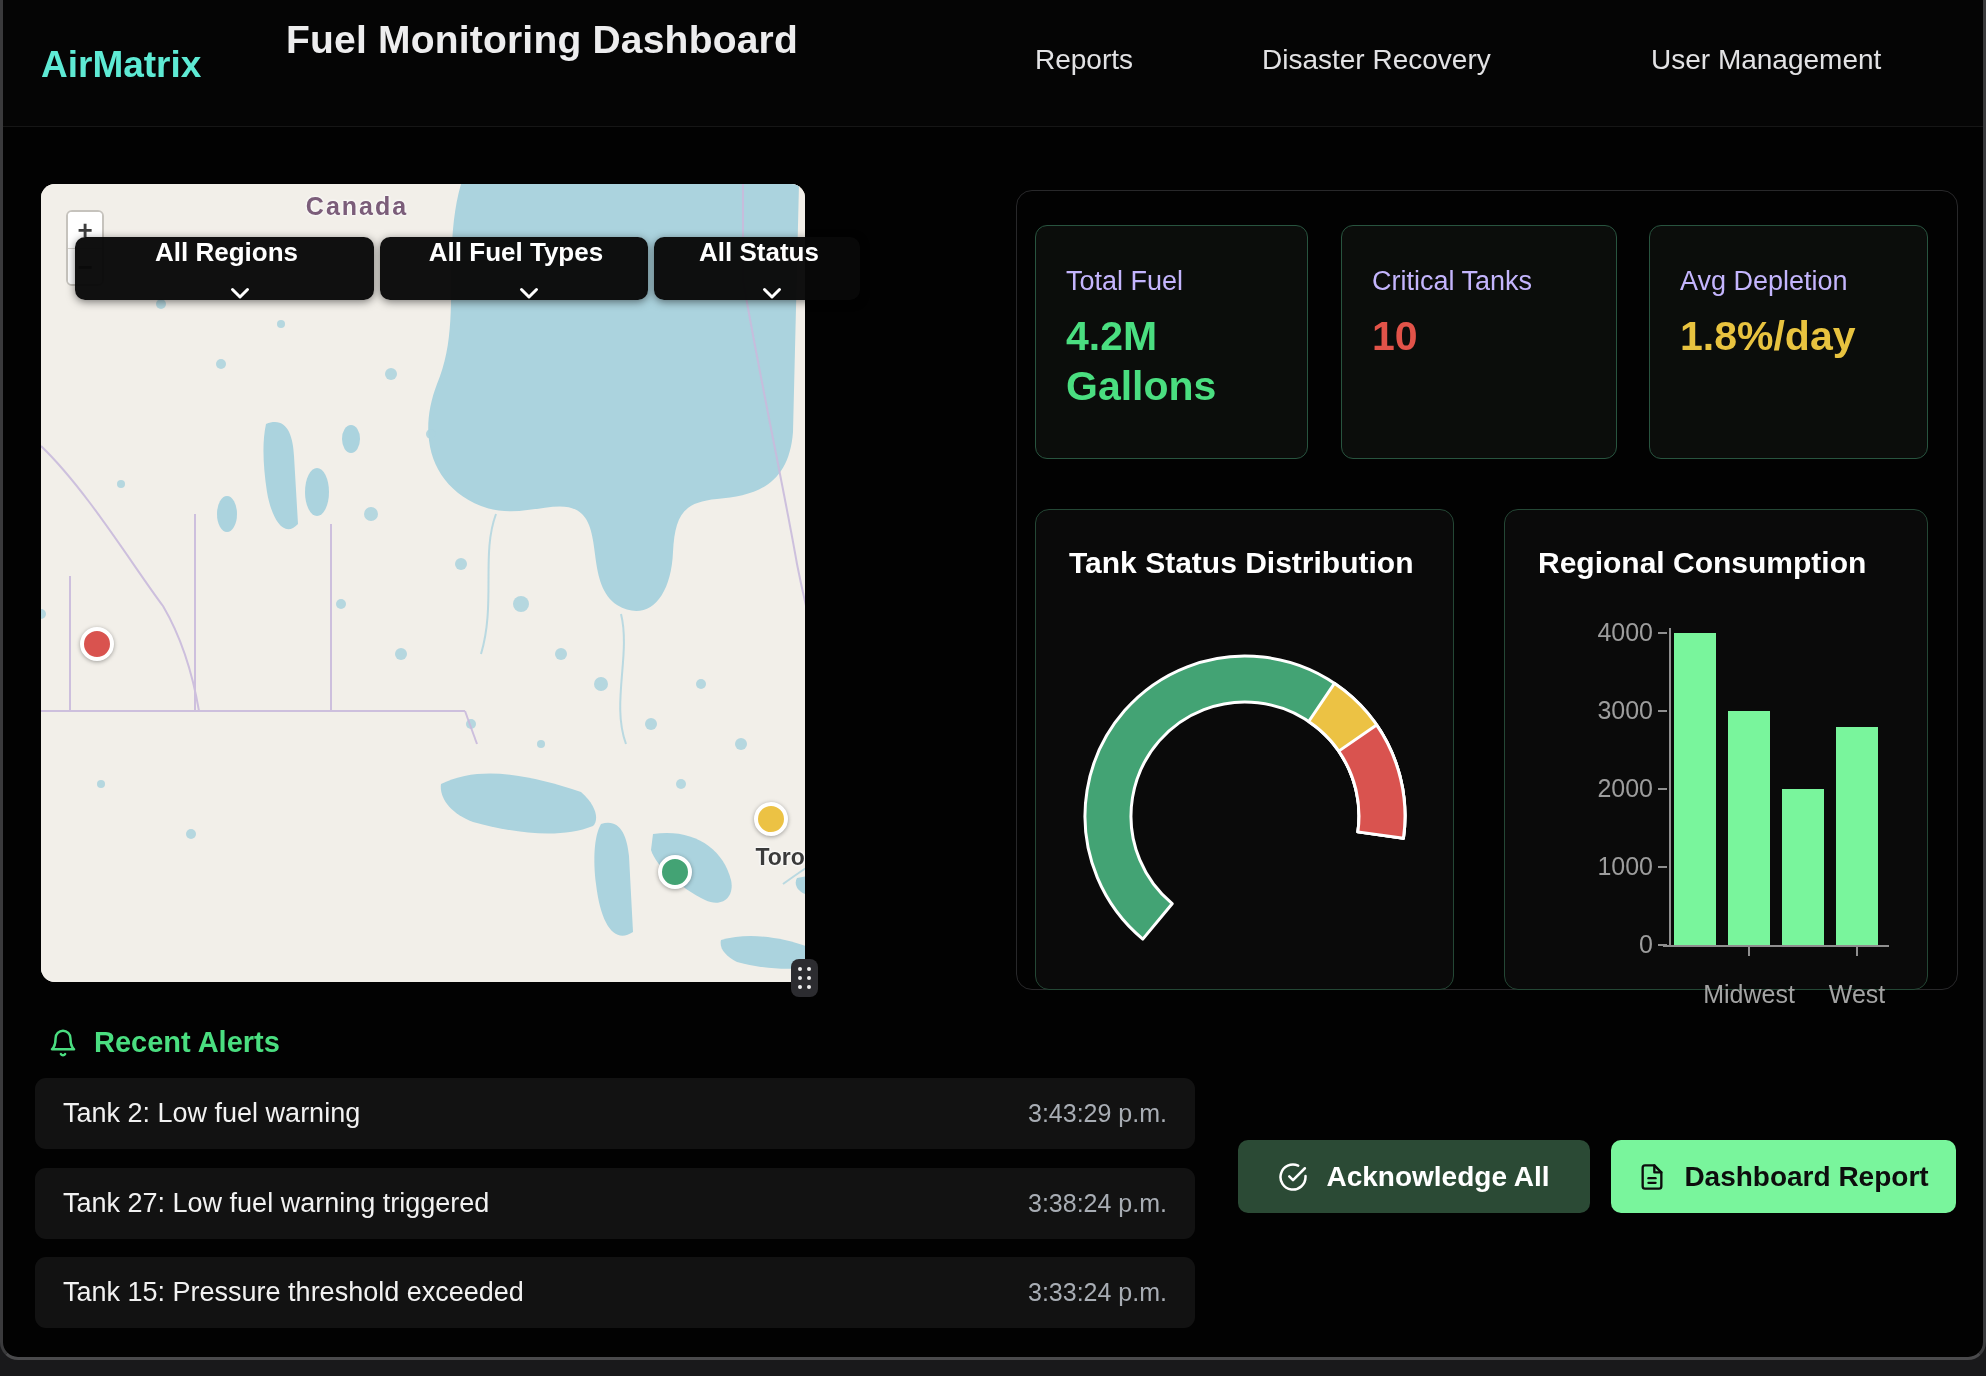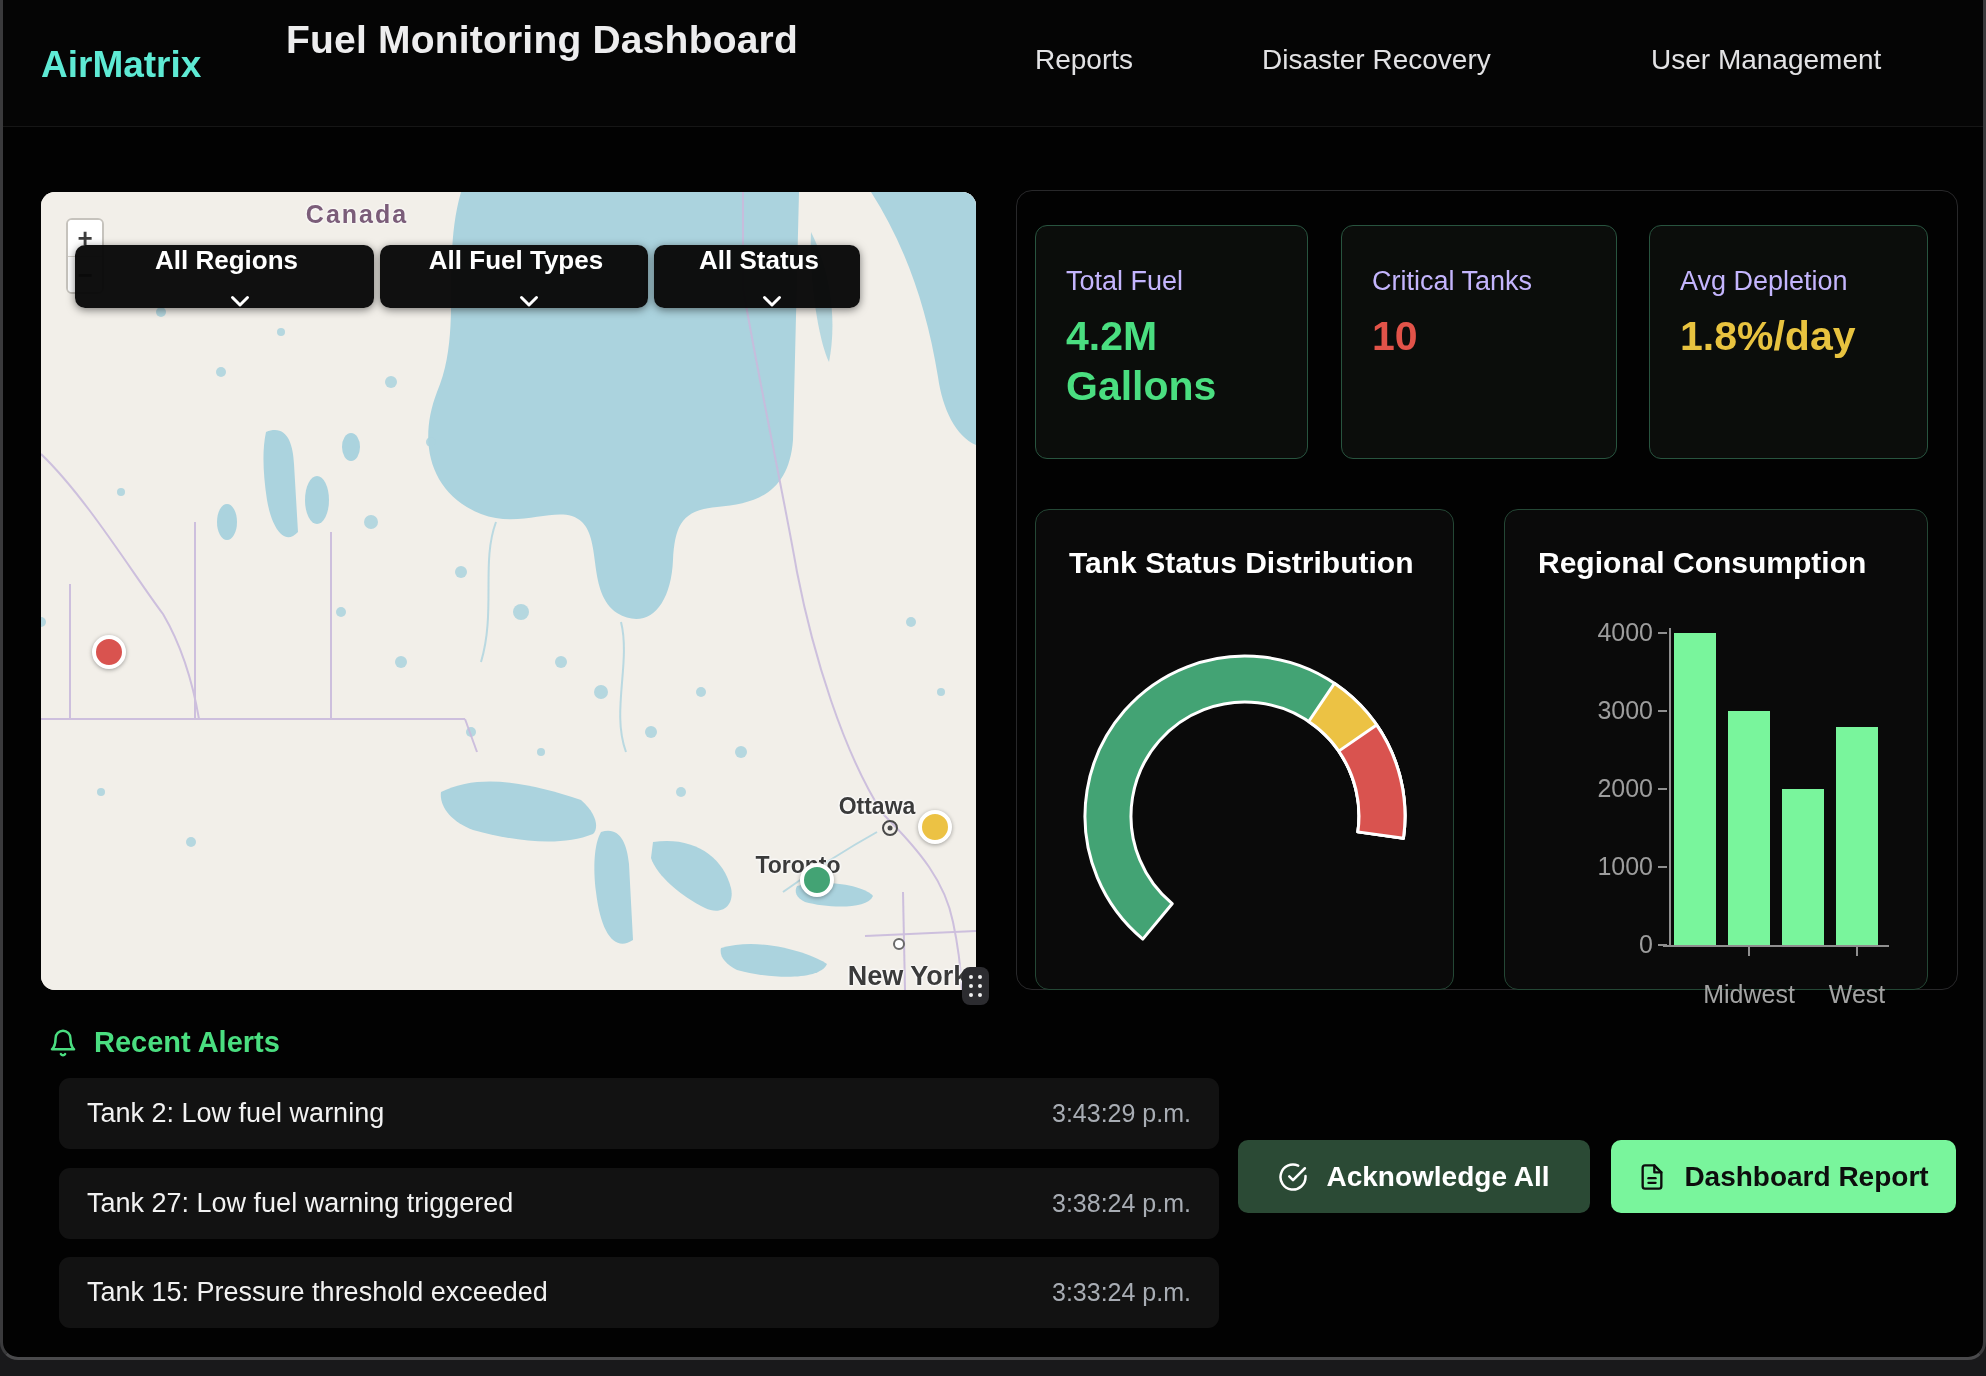"Canada" .map-panel { top: 192px -> 184px; width: 935px -> 764px }
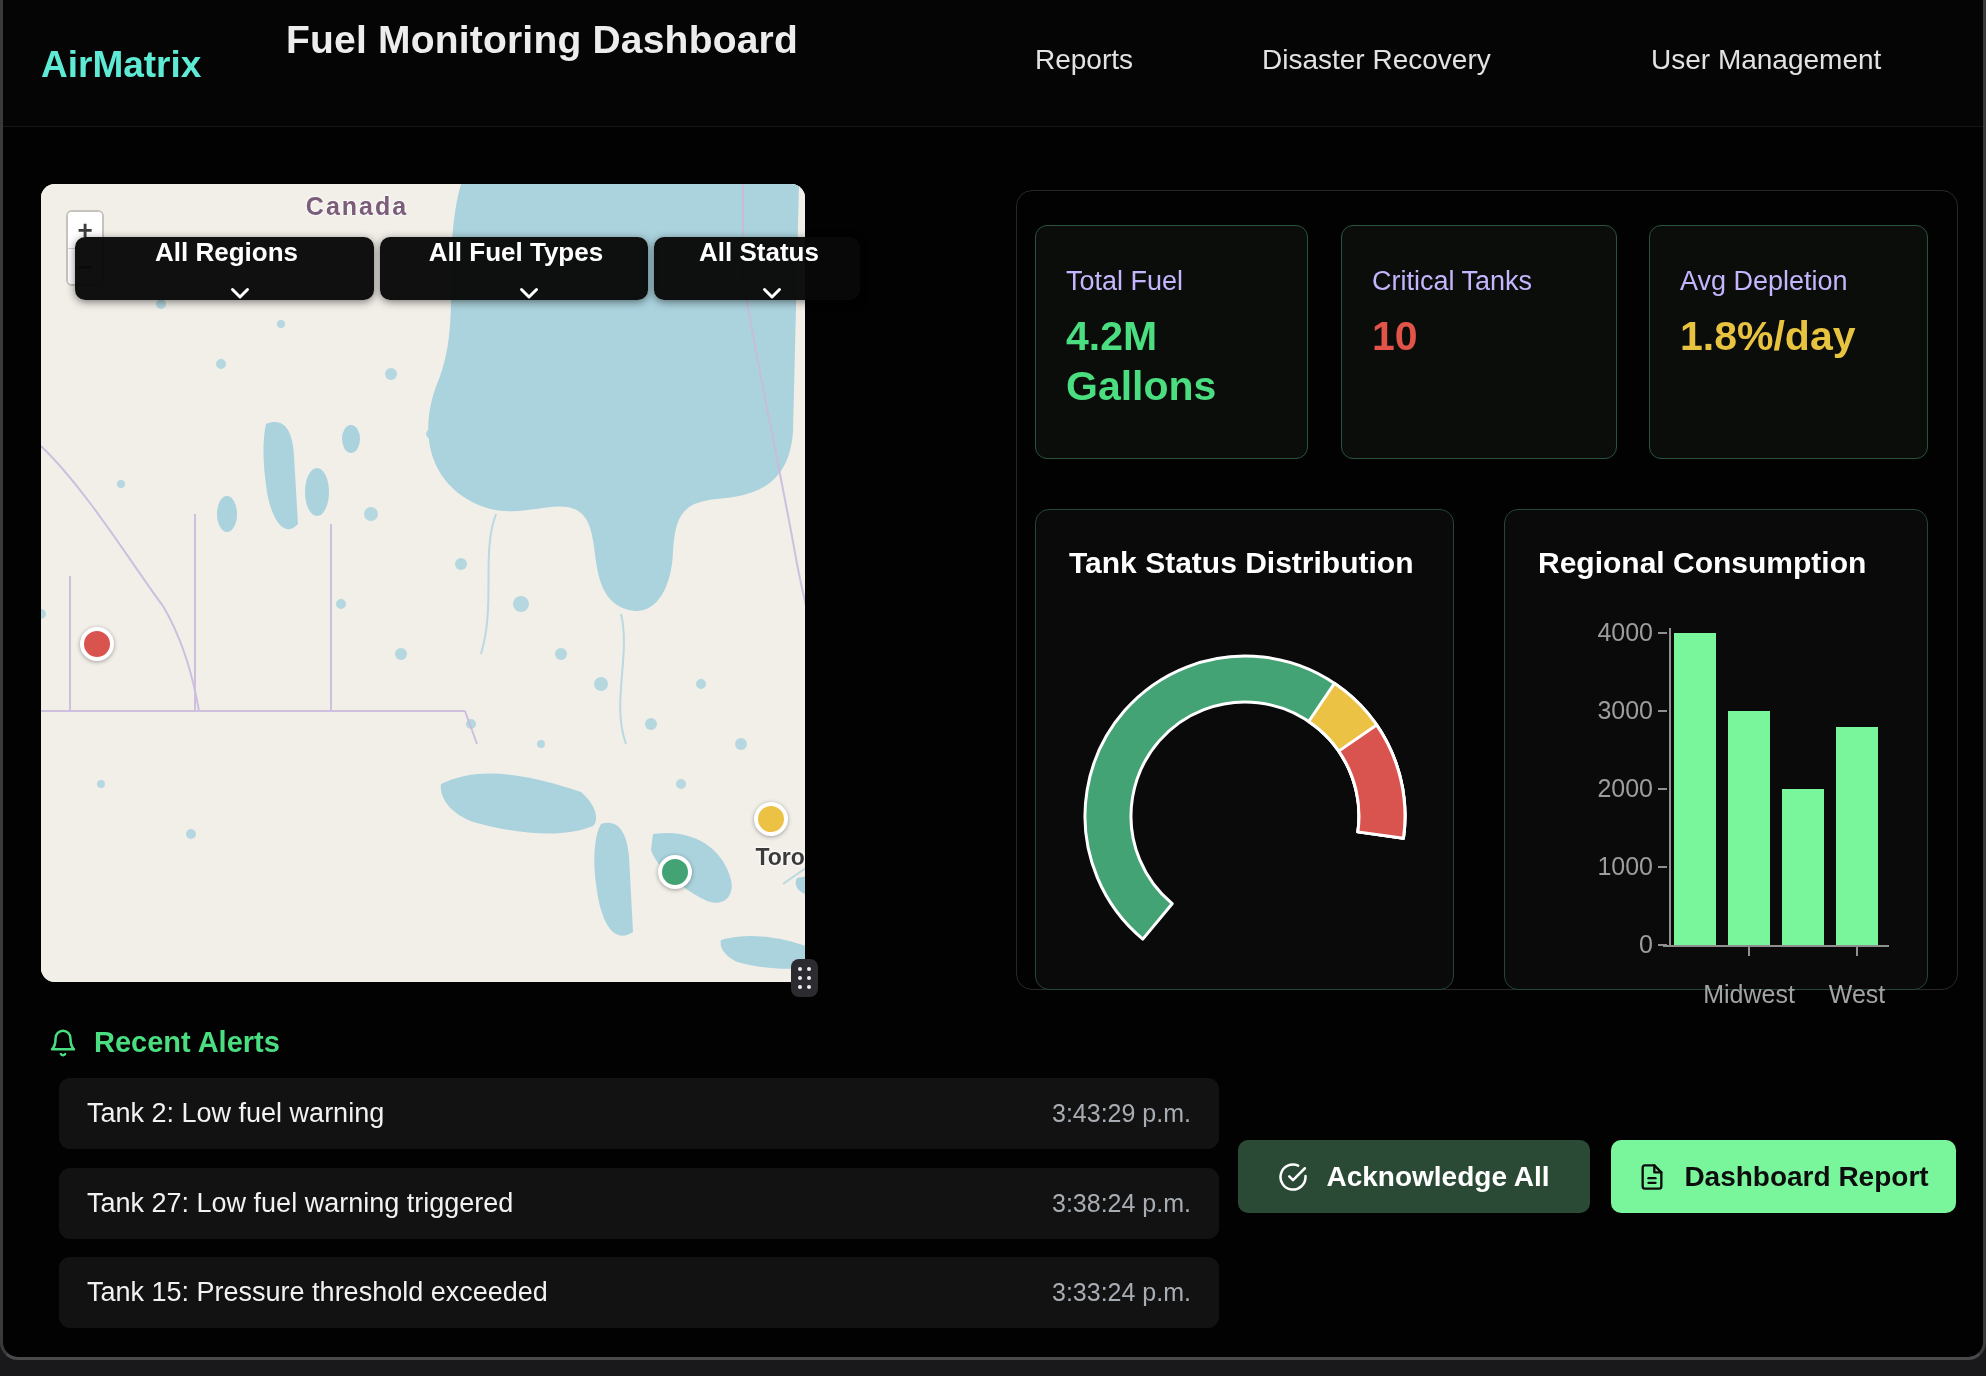"Tank 2: Low fuel warning" .alert-row { left: 56px -> 32px }
